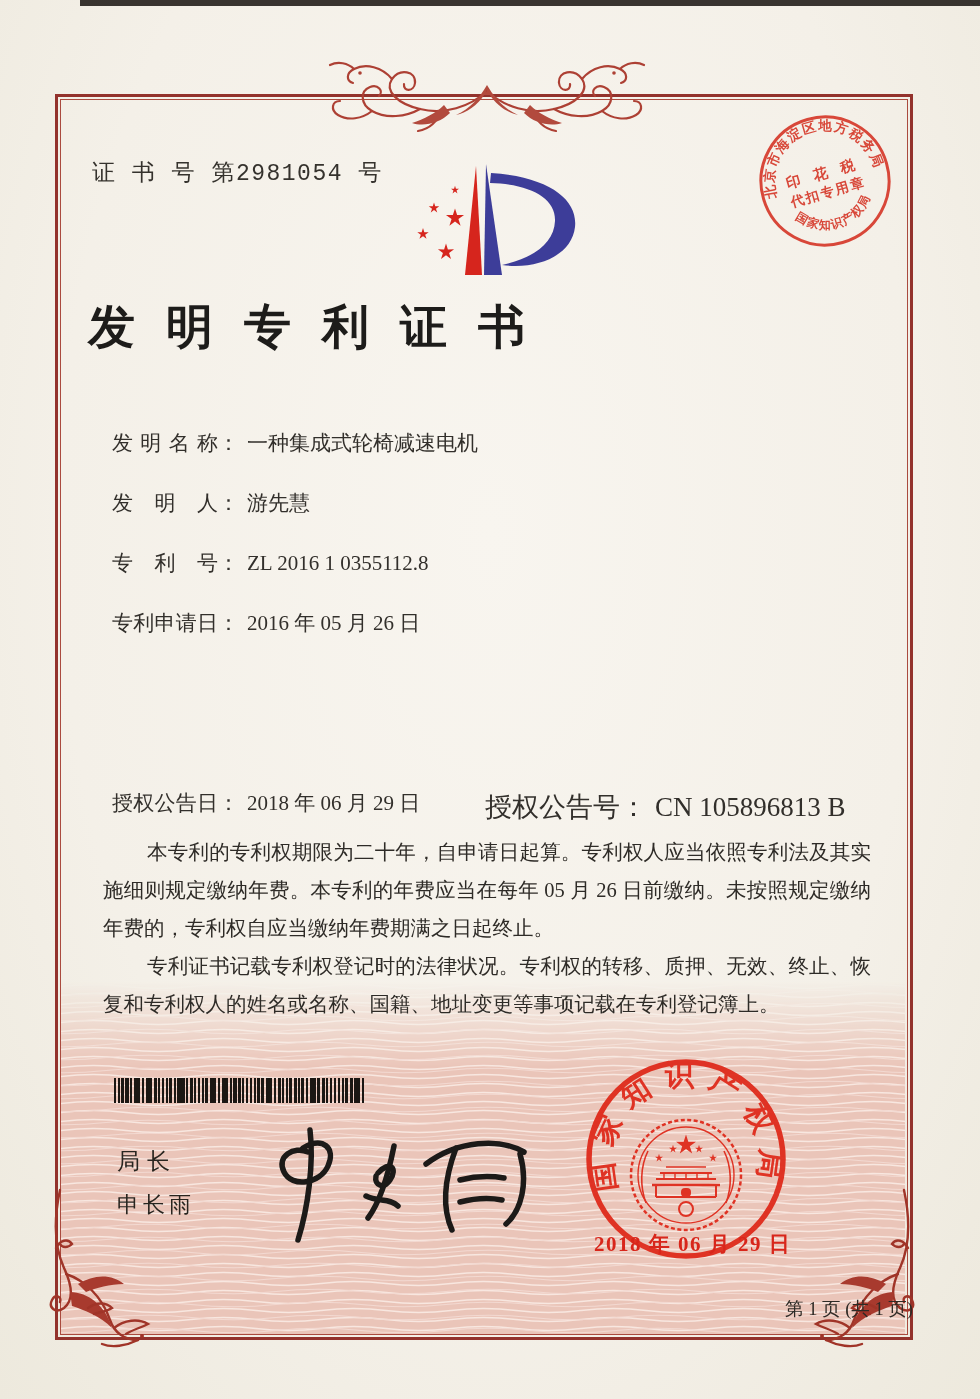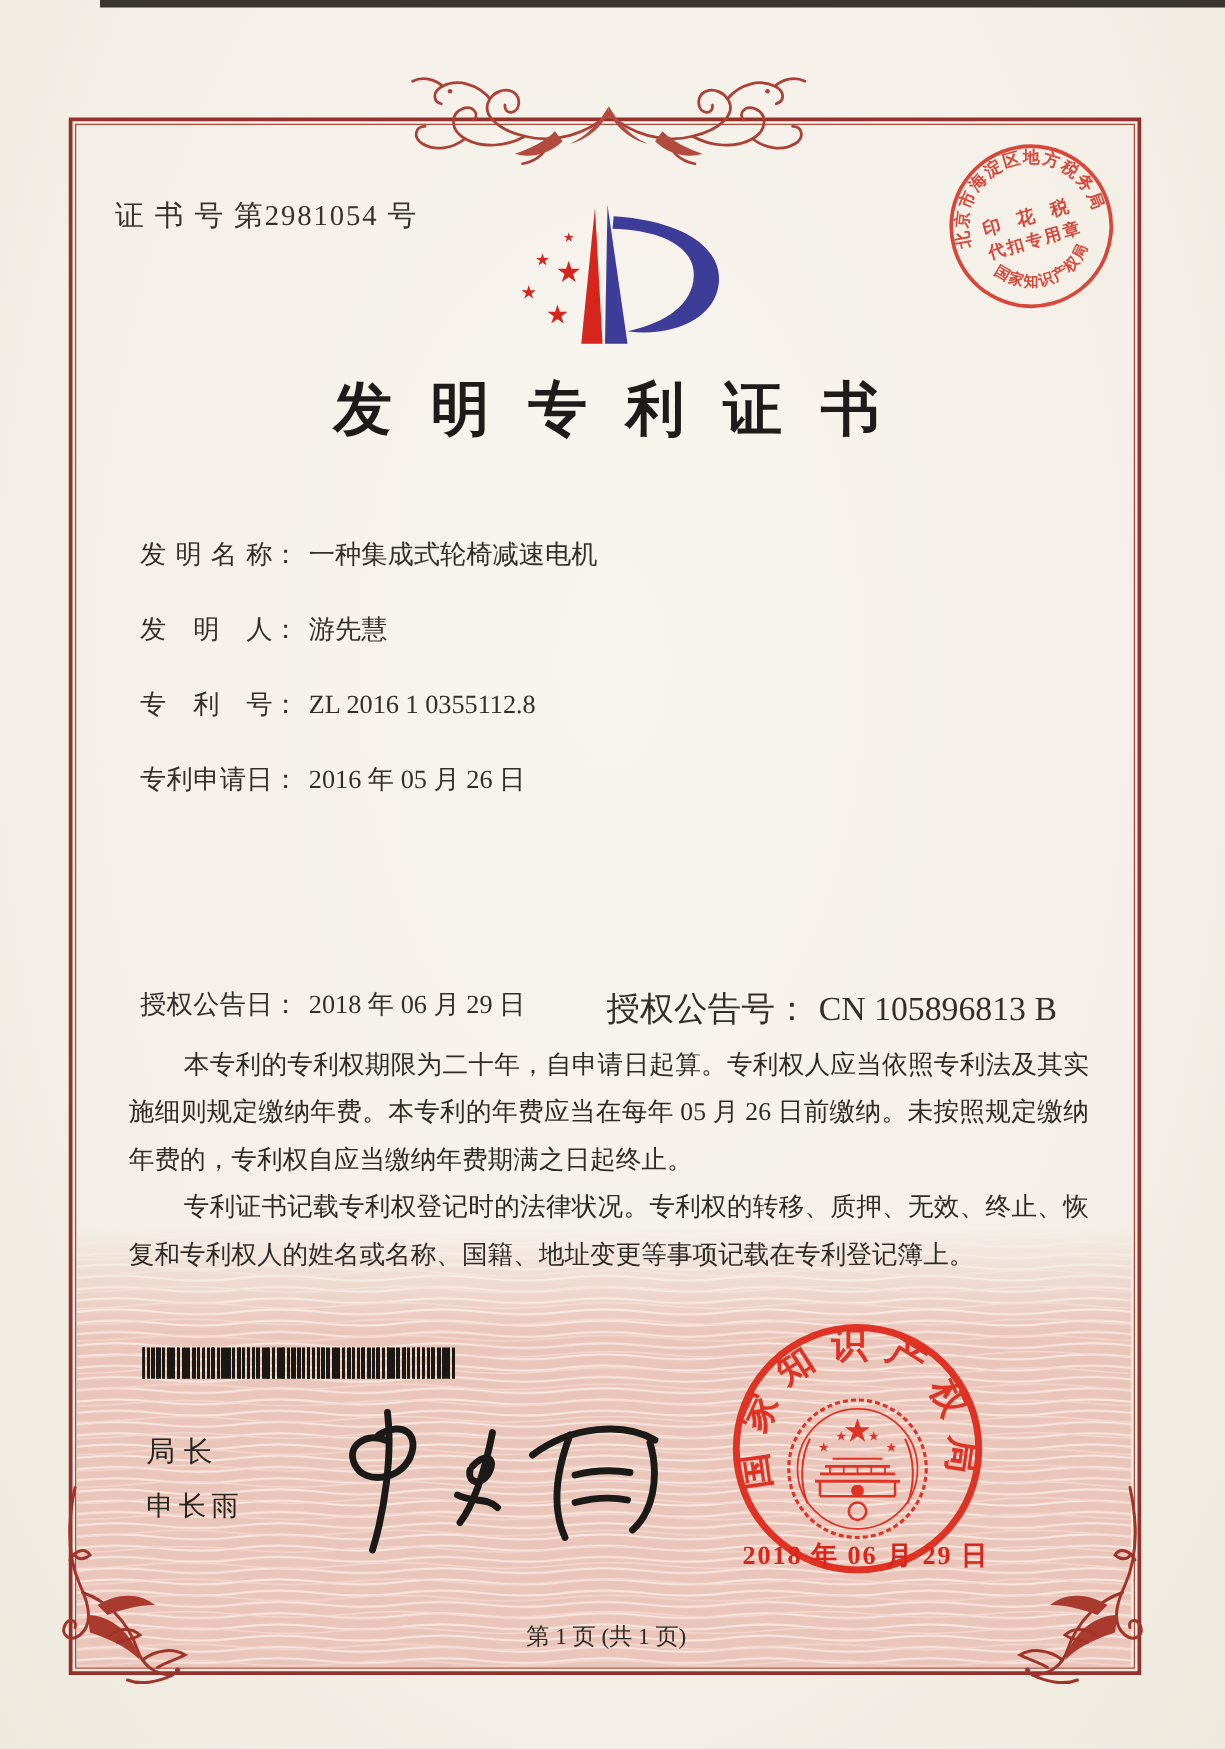"证 书 号 第2981054 号" .cert-no { font-family: none -> Liberation Mono, monospace }
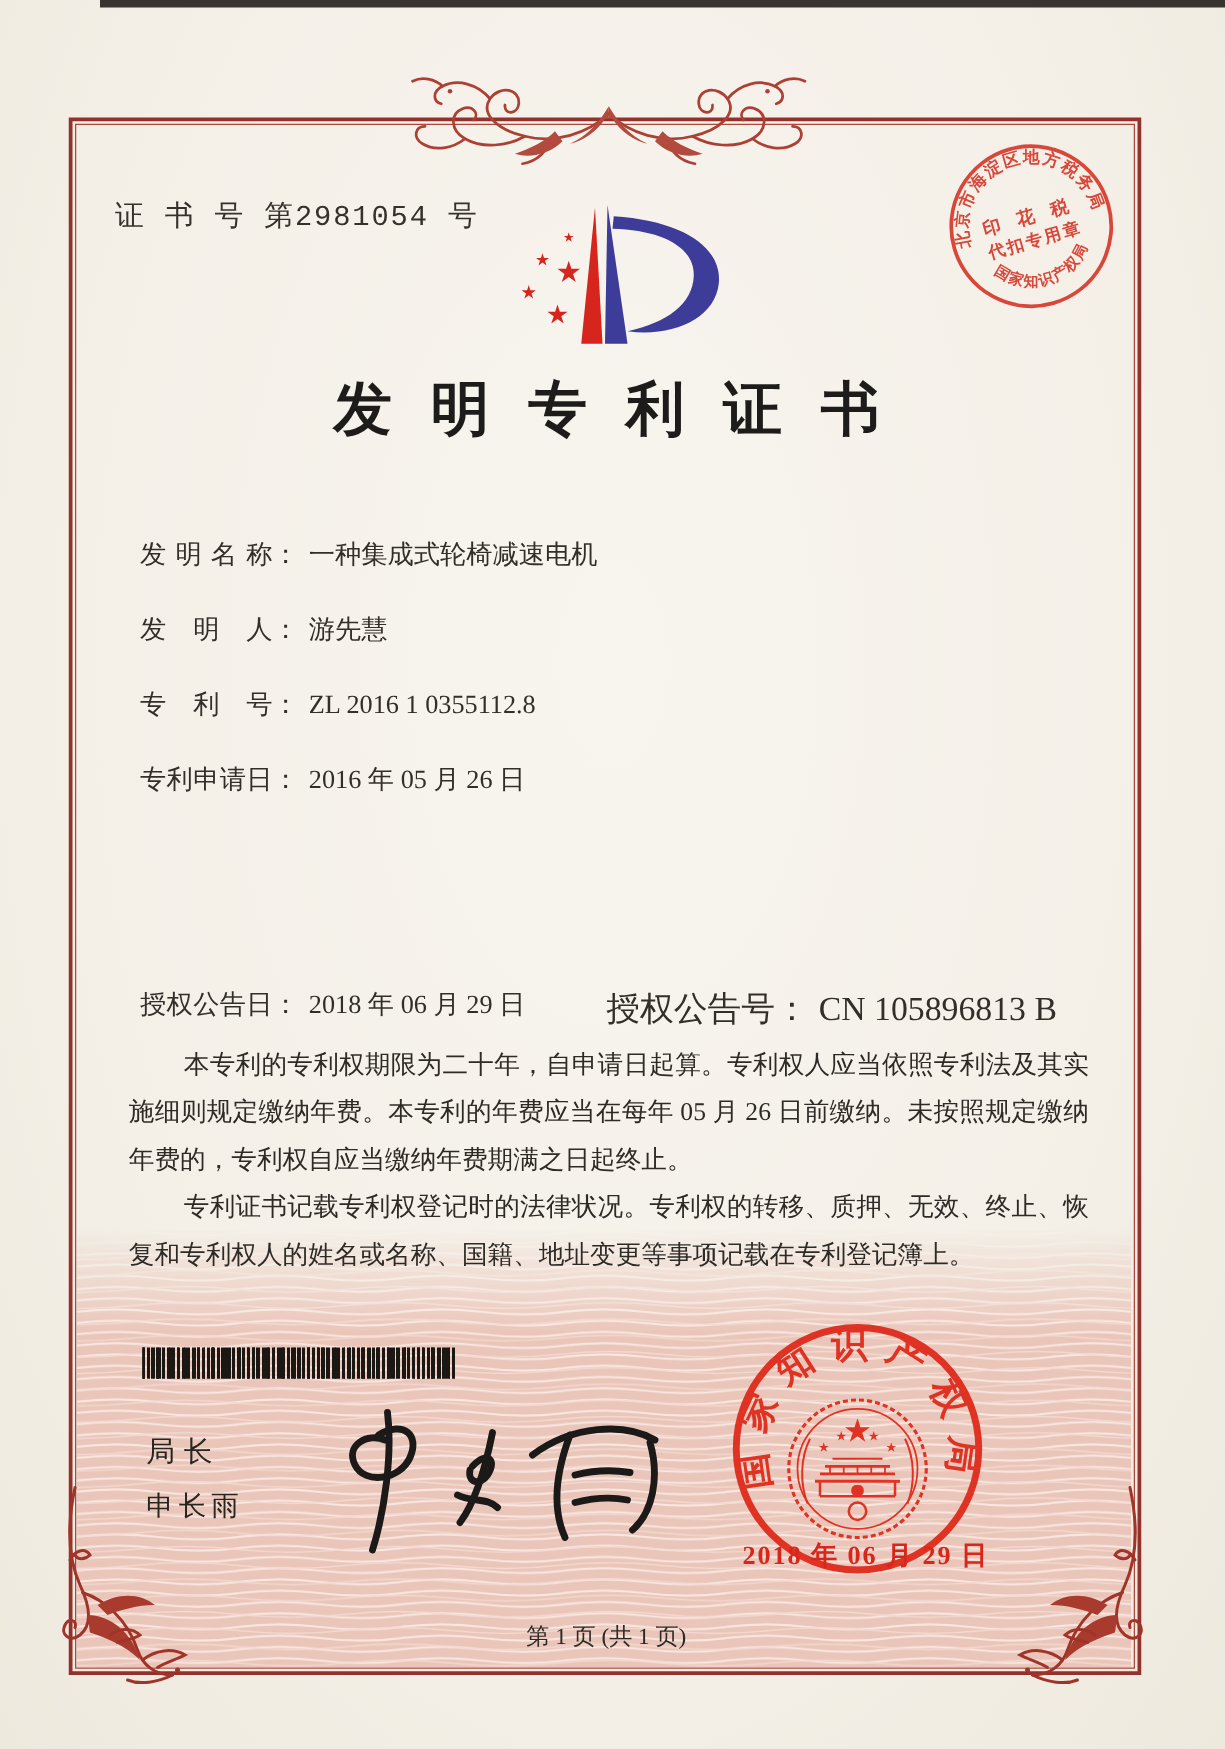"发明专利证书" .title { text-align: center -> left }
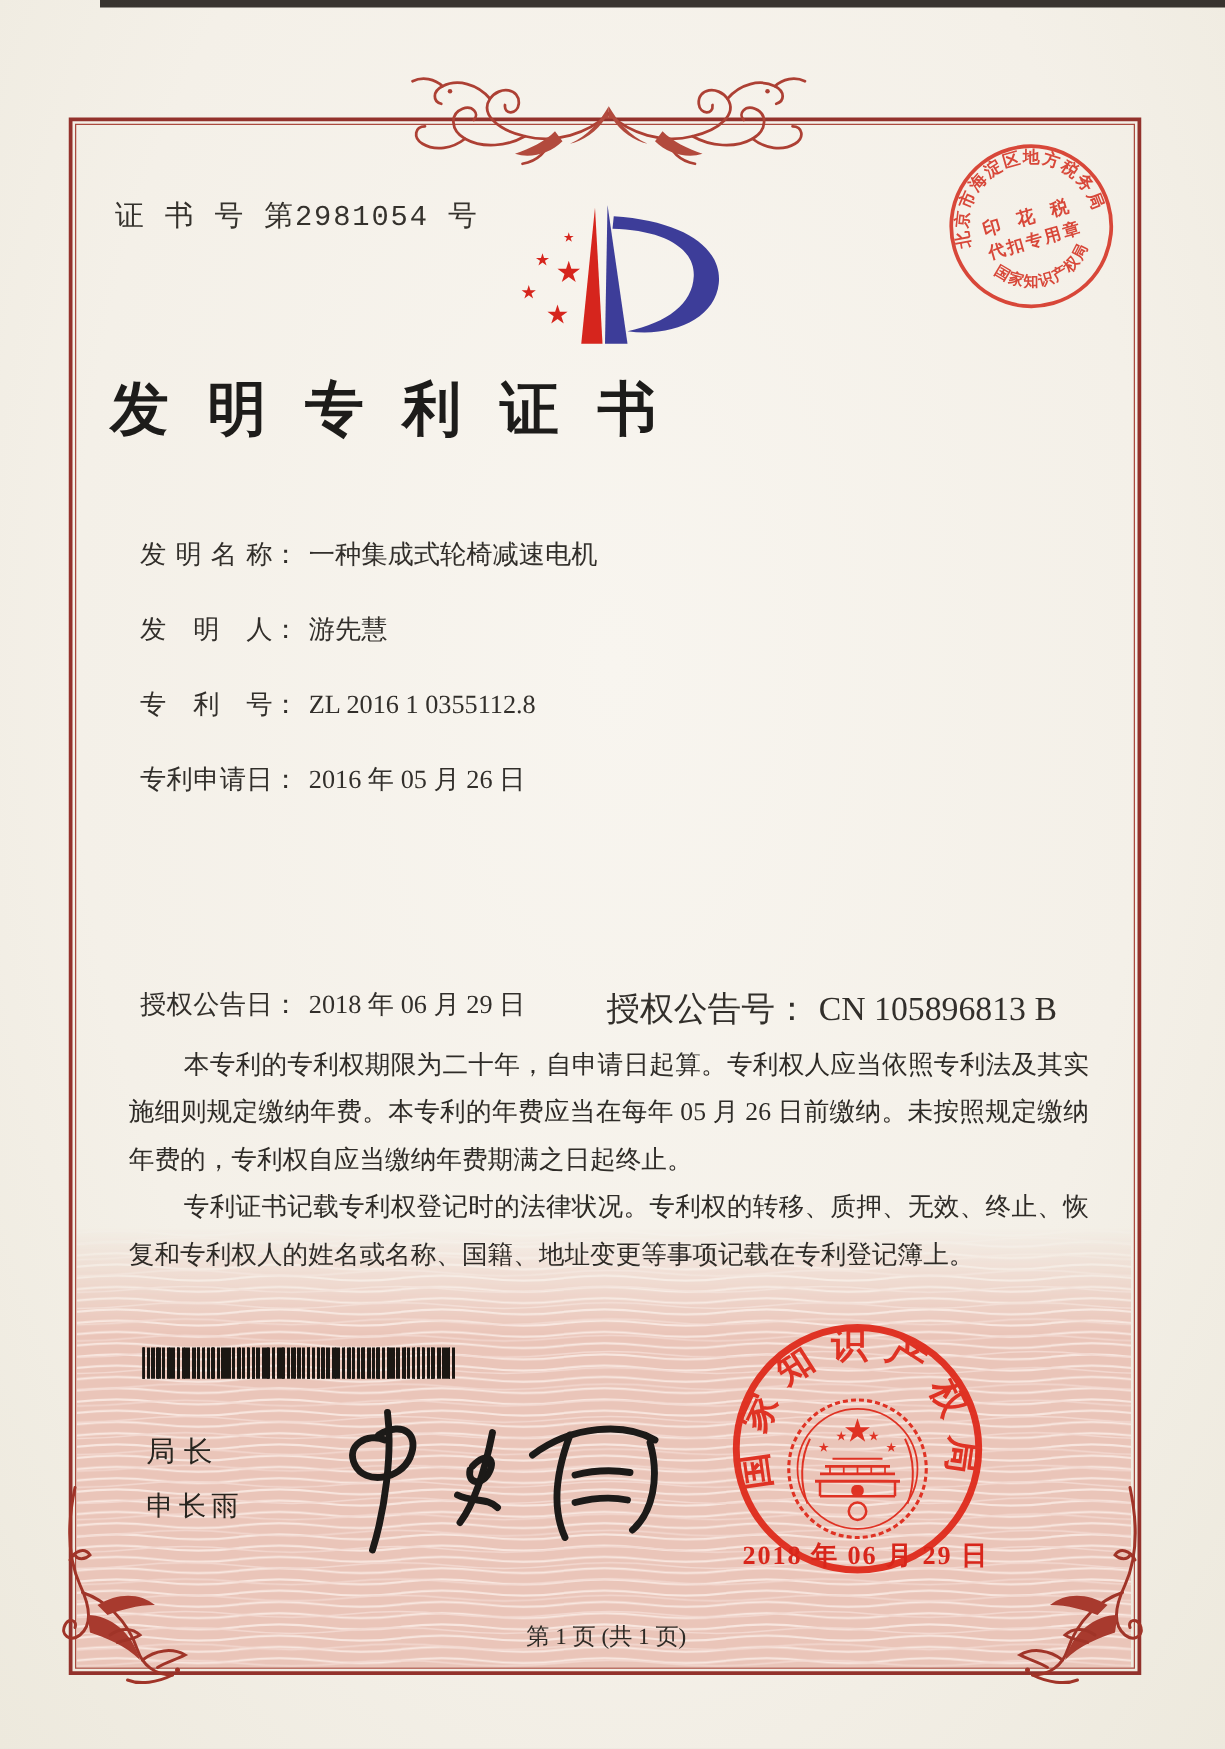"第 1 页 (共 1" .footer { text-align: center -> right }
